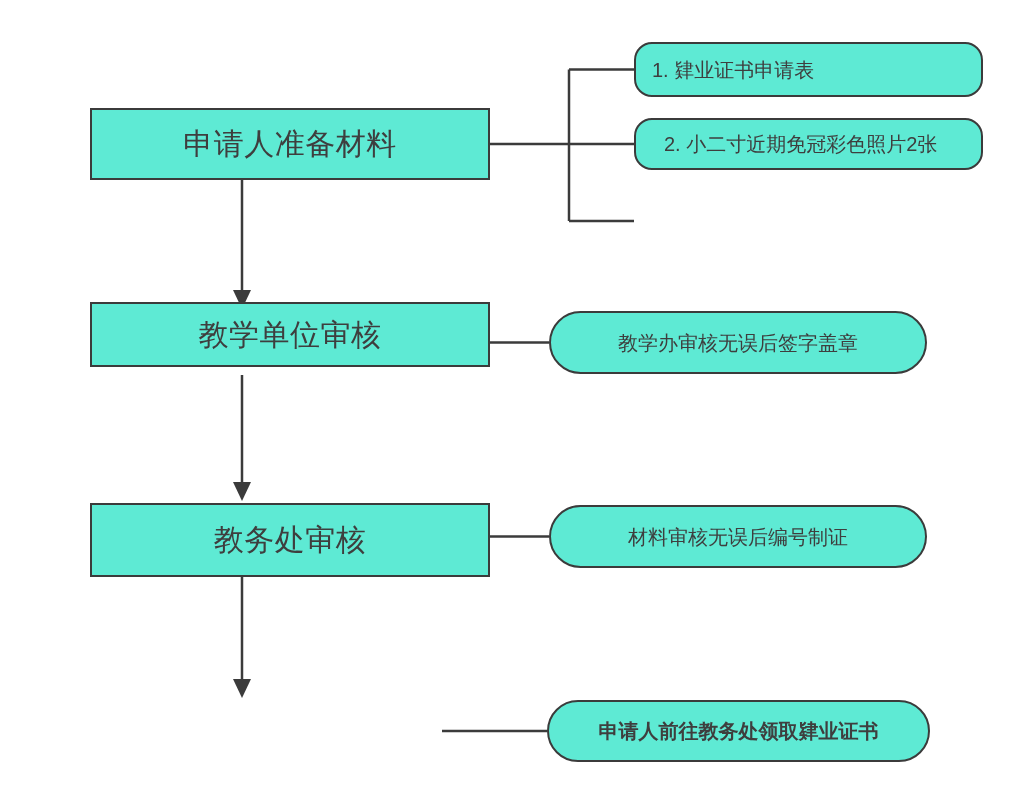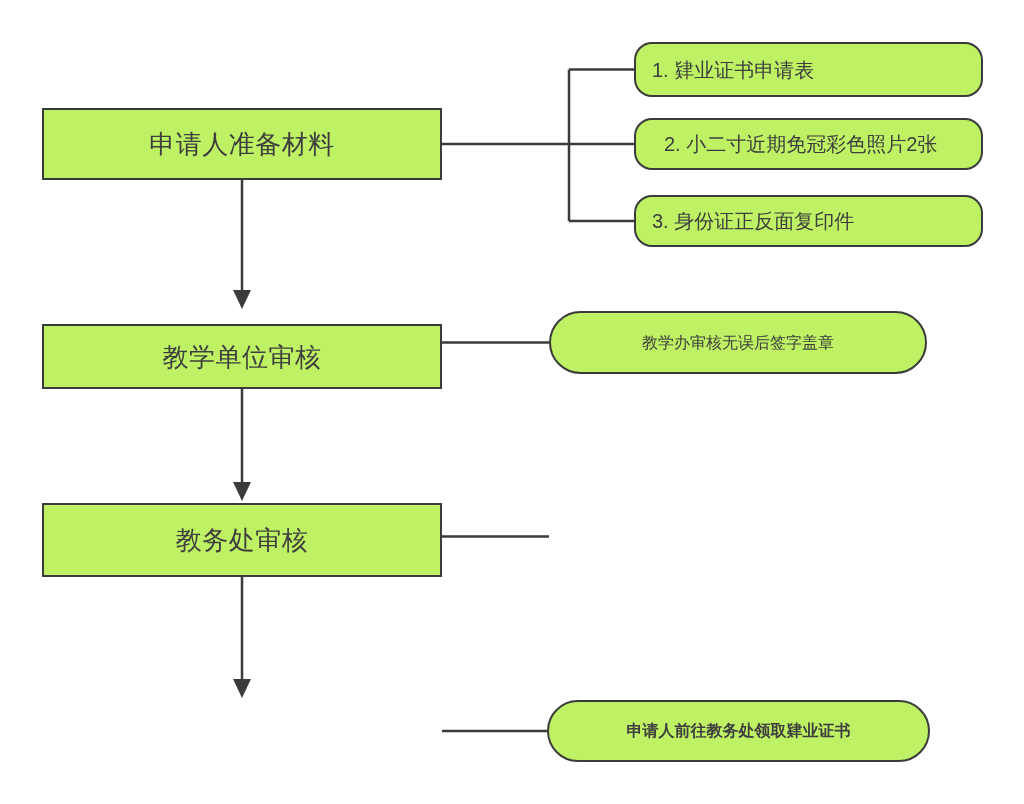"1. 肄业证书申请表" .node { background: #bef264 -> #5eead4 }
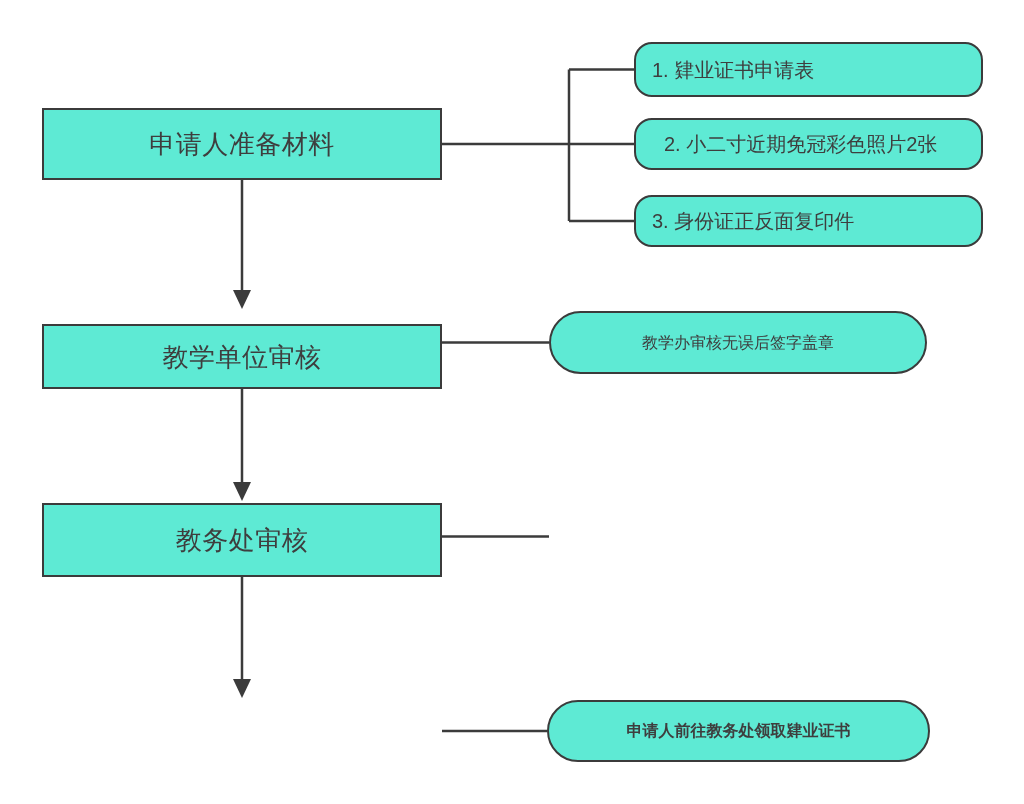"申请人准备材料" .step-box { font-size: 26px -> 30px; margin-left: none -> 48px }
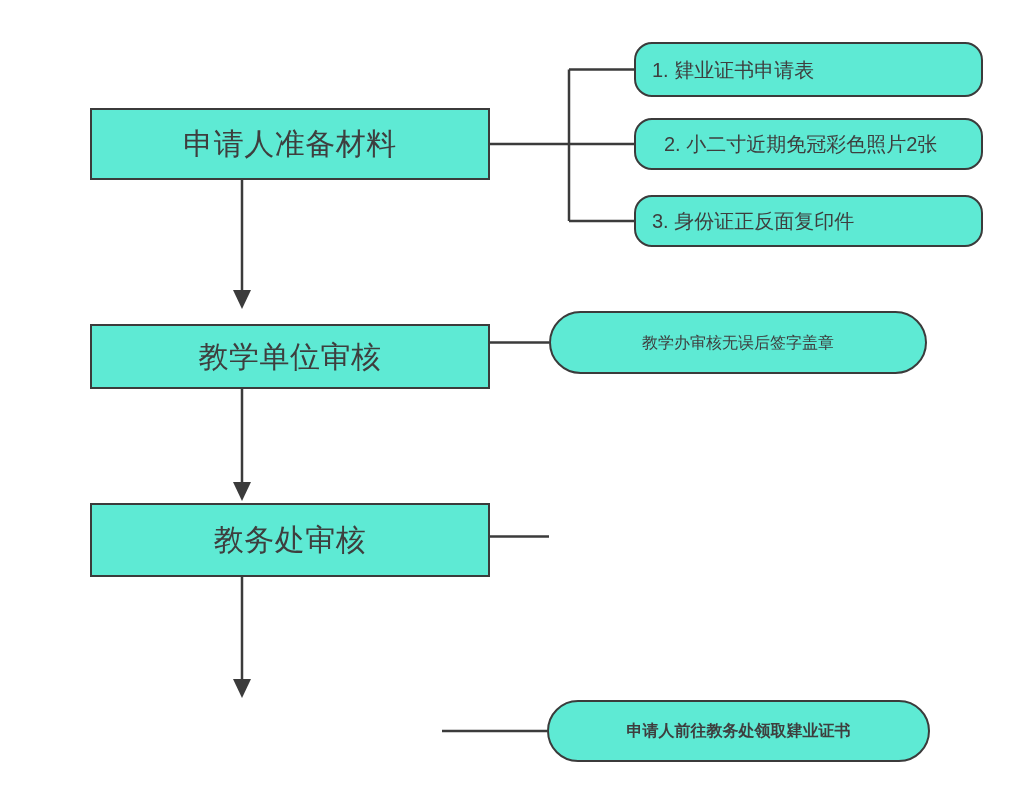"3. 身份证正反面复印件" div.node { html: <div> <span>3. 身份证正反面复印件</span> </div> -> none }
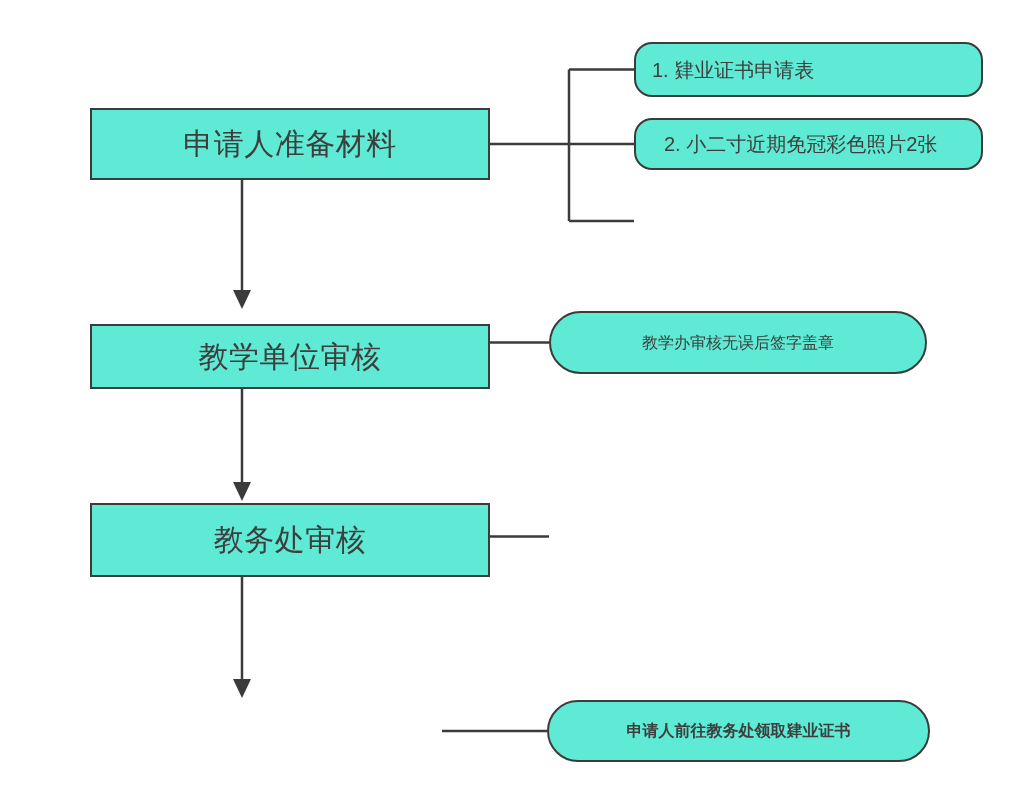"教学单位审核" div.node { top: 324px -> 302px }
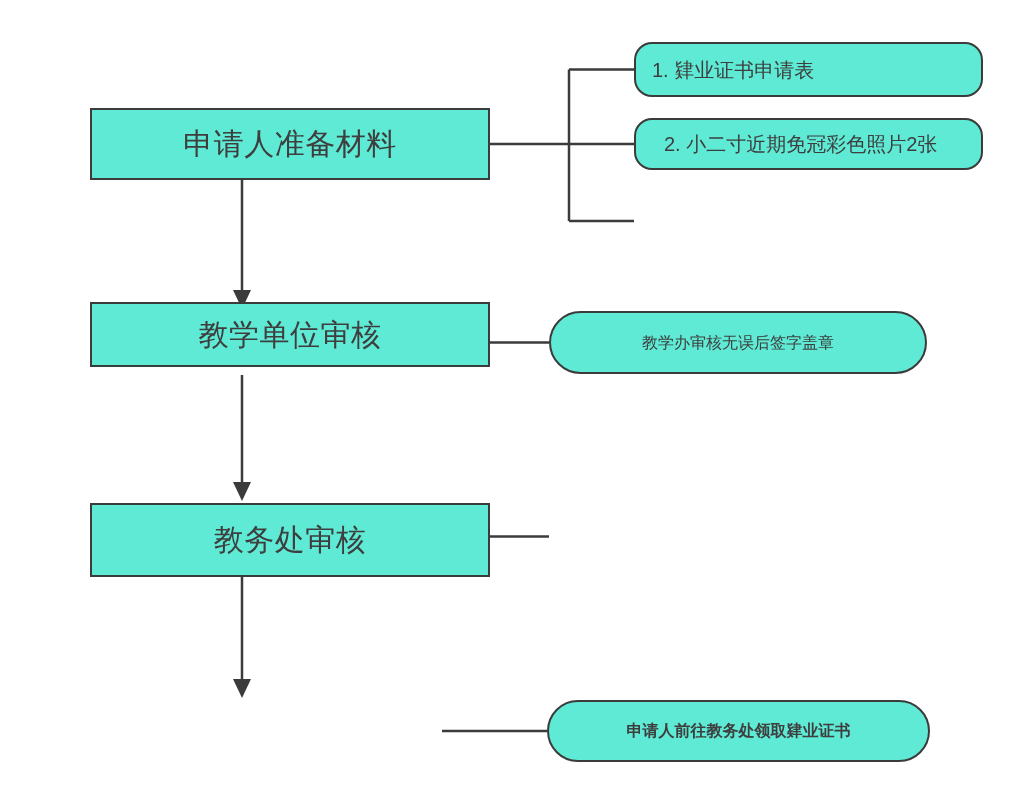"教学办审核无误后签字盖章" .pill-box { font-size: 16px -> 20px }
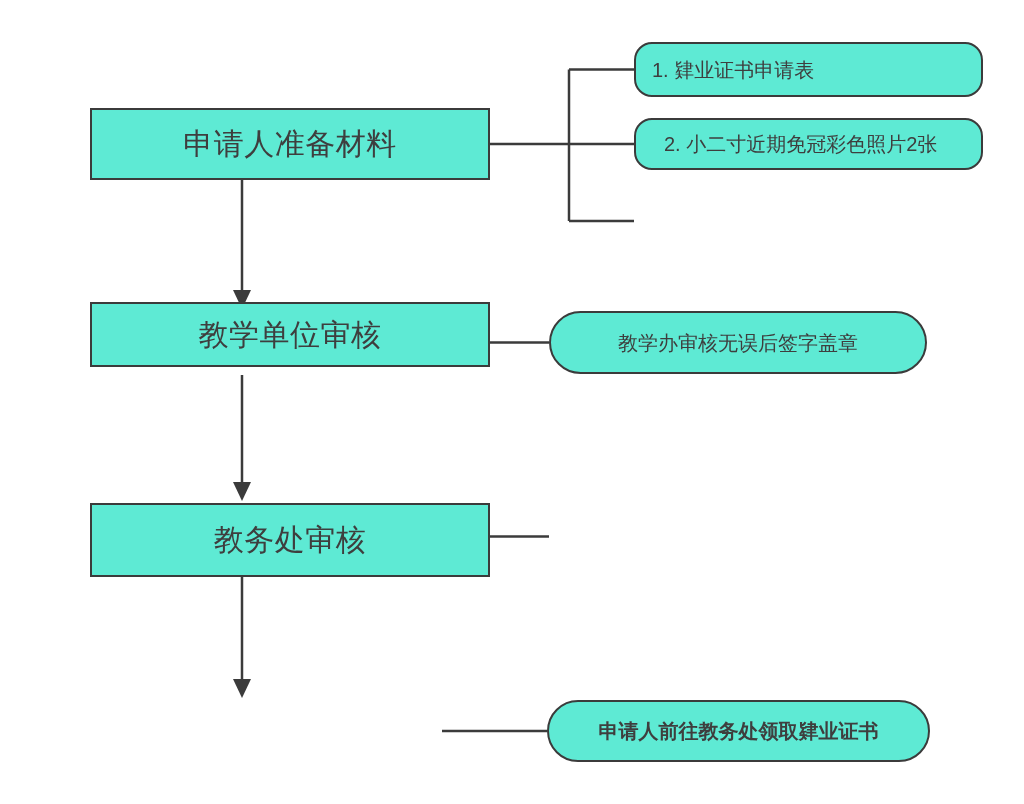"材料审核无误后编号制证" div.node { html: none -> <div> <span>材料审核无误后编号制证</span> </div> }
